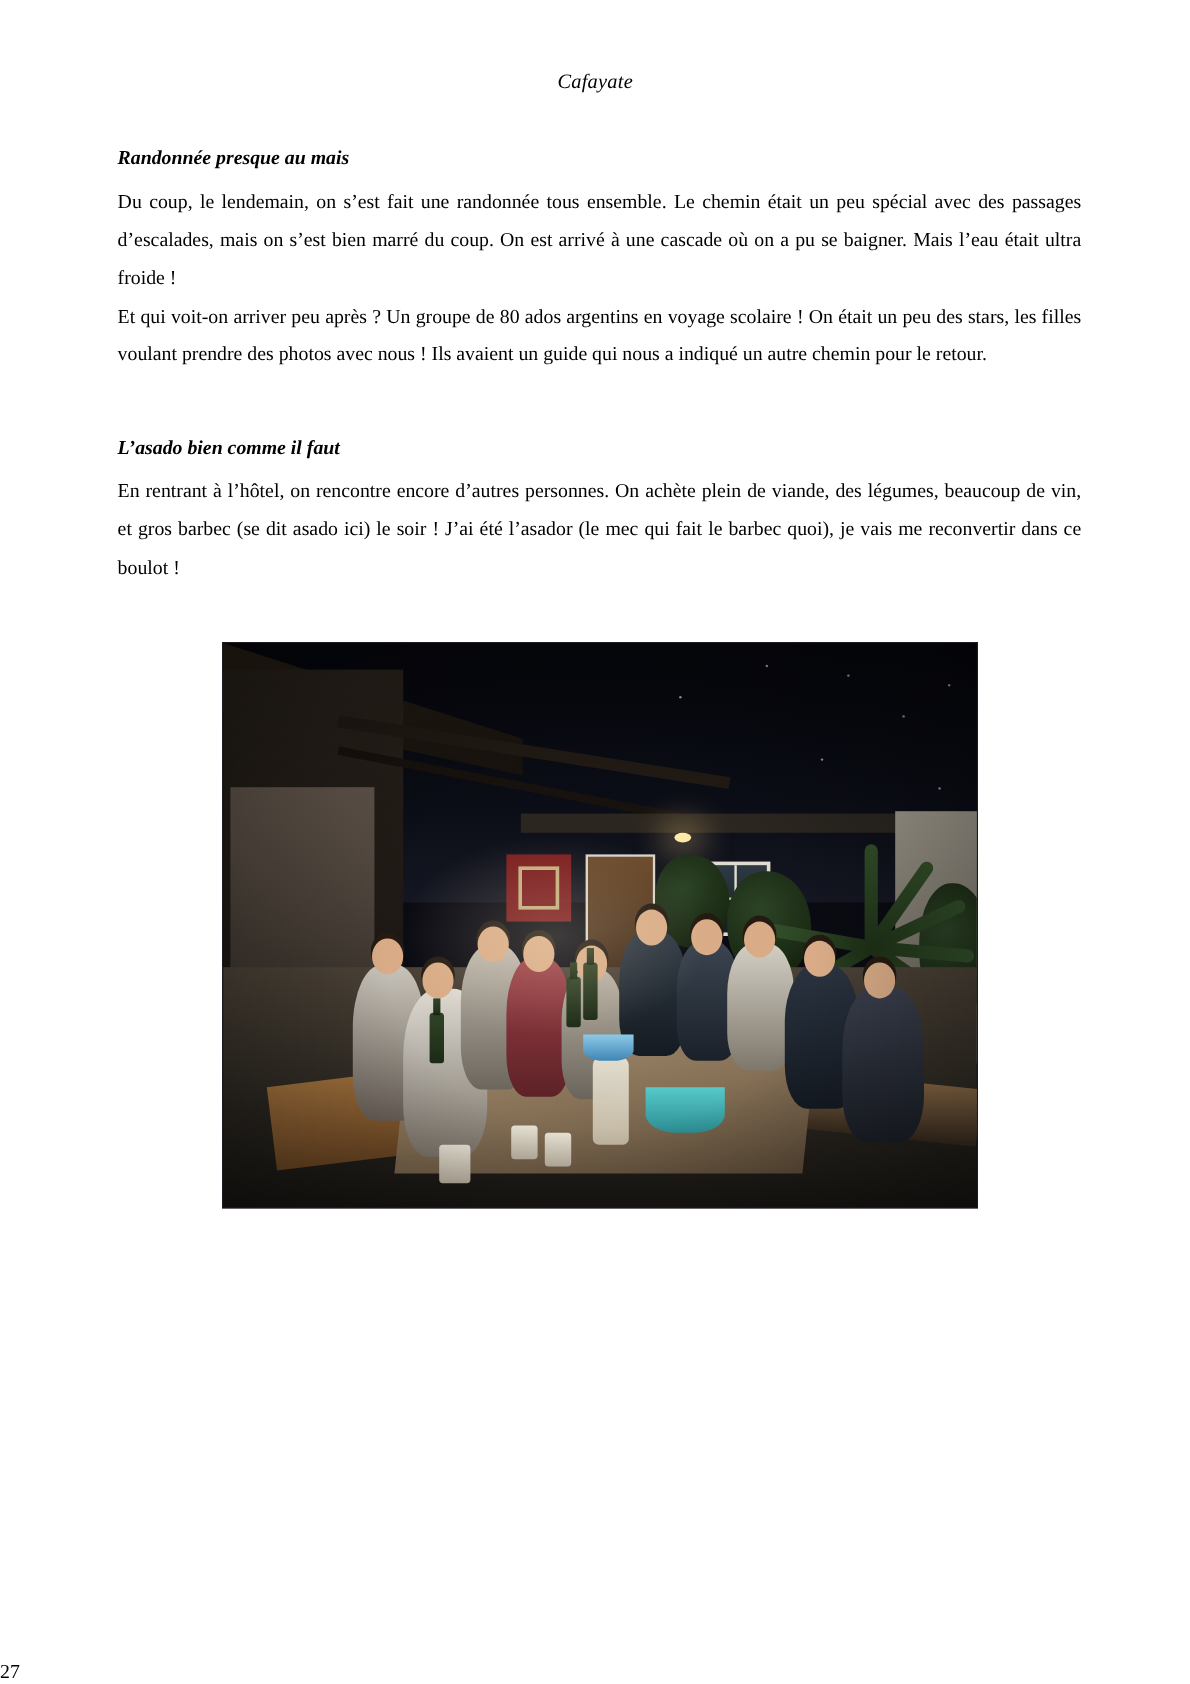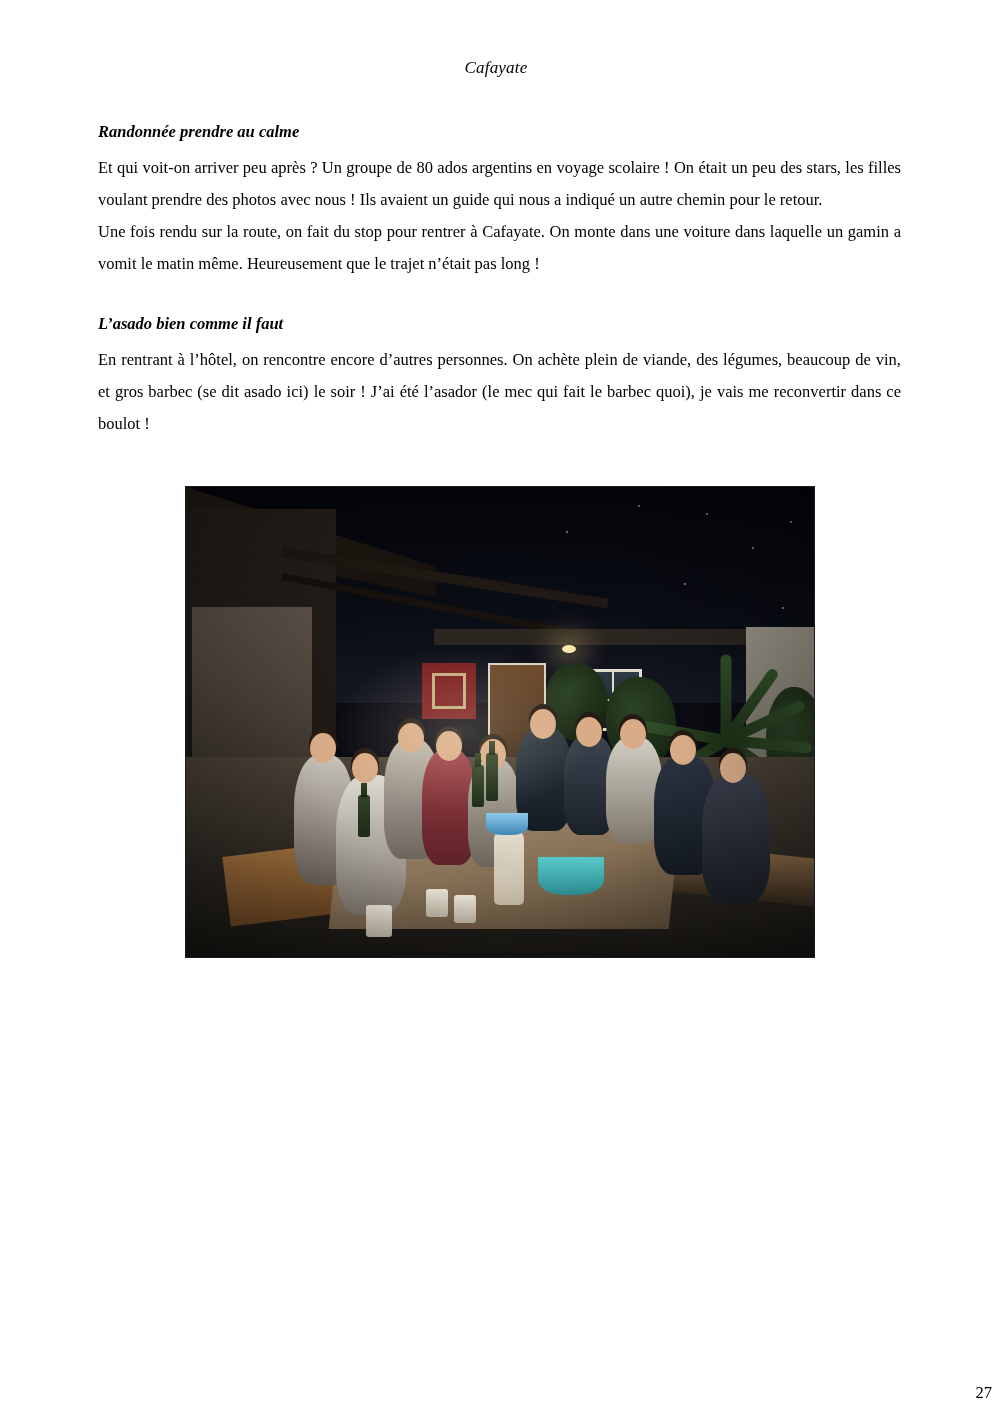"Randonnée prendre au calme" div.section-title { text: prendre au calme -> presque au mais }
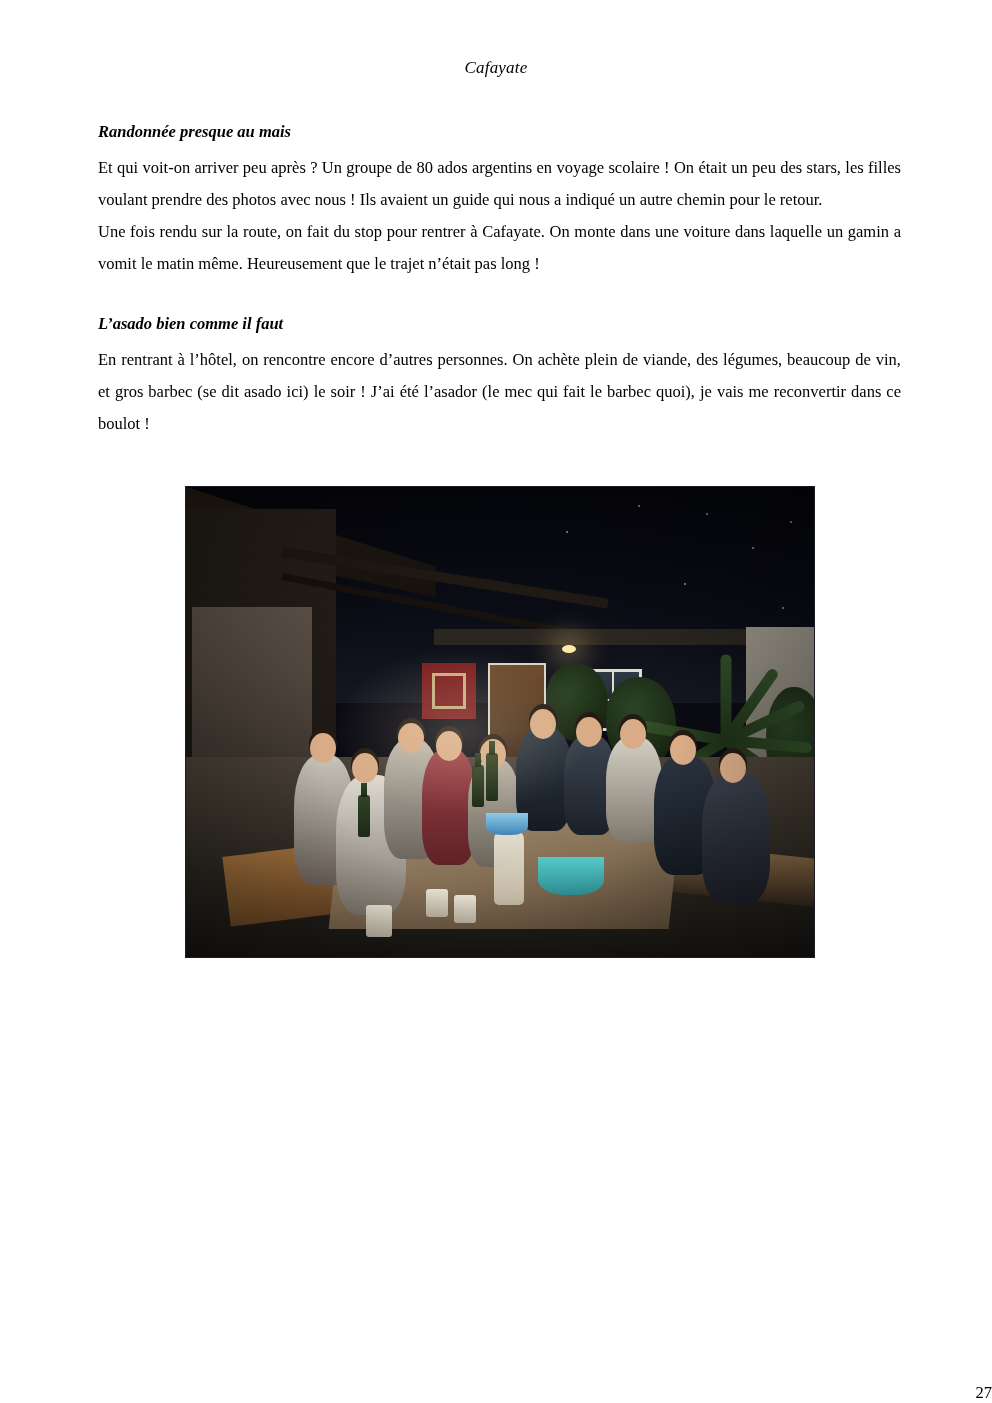"Du coup, le lendemain, on" p.body-text { html: none -> <p>Du coup, le lendemain, on s’est fait une randonnée tous ensemble. Le chemin était un peu spécial avec des passages d’escalades, mais on s’est bien marré du coup. On est arrivé à une cascade où on a pu se baigner. Mais l’eau était ultra froide !</p> }
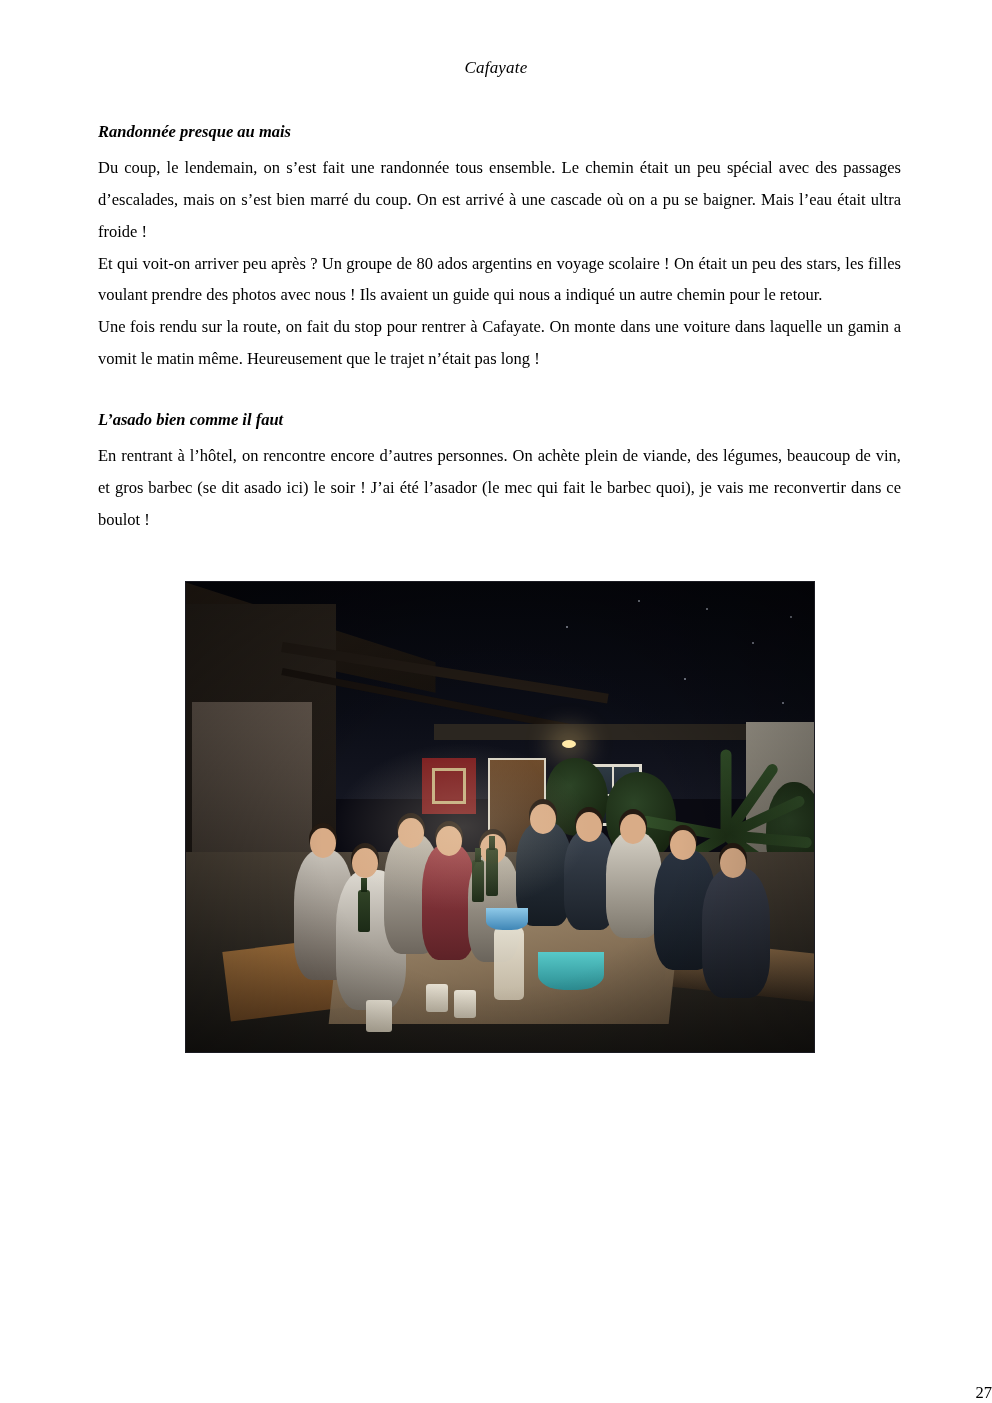"Une fois rendu sur la" p.body-text { html: <p>Une fois rendu sur la route, on fait du stop pour rentrer à Cafayate. On monte dans une voiture dans laquelle un gamin a vomit le matin même. Heureusement que le trajet n’était pas long !</p> -> none }
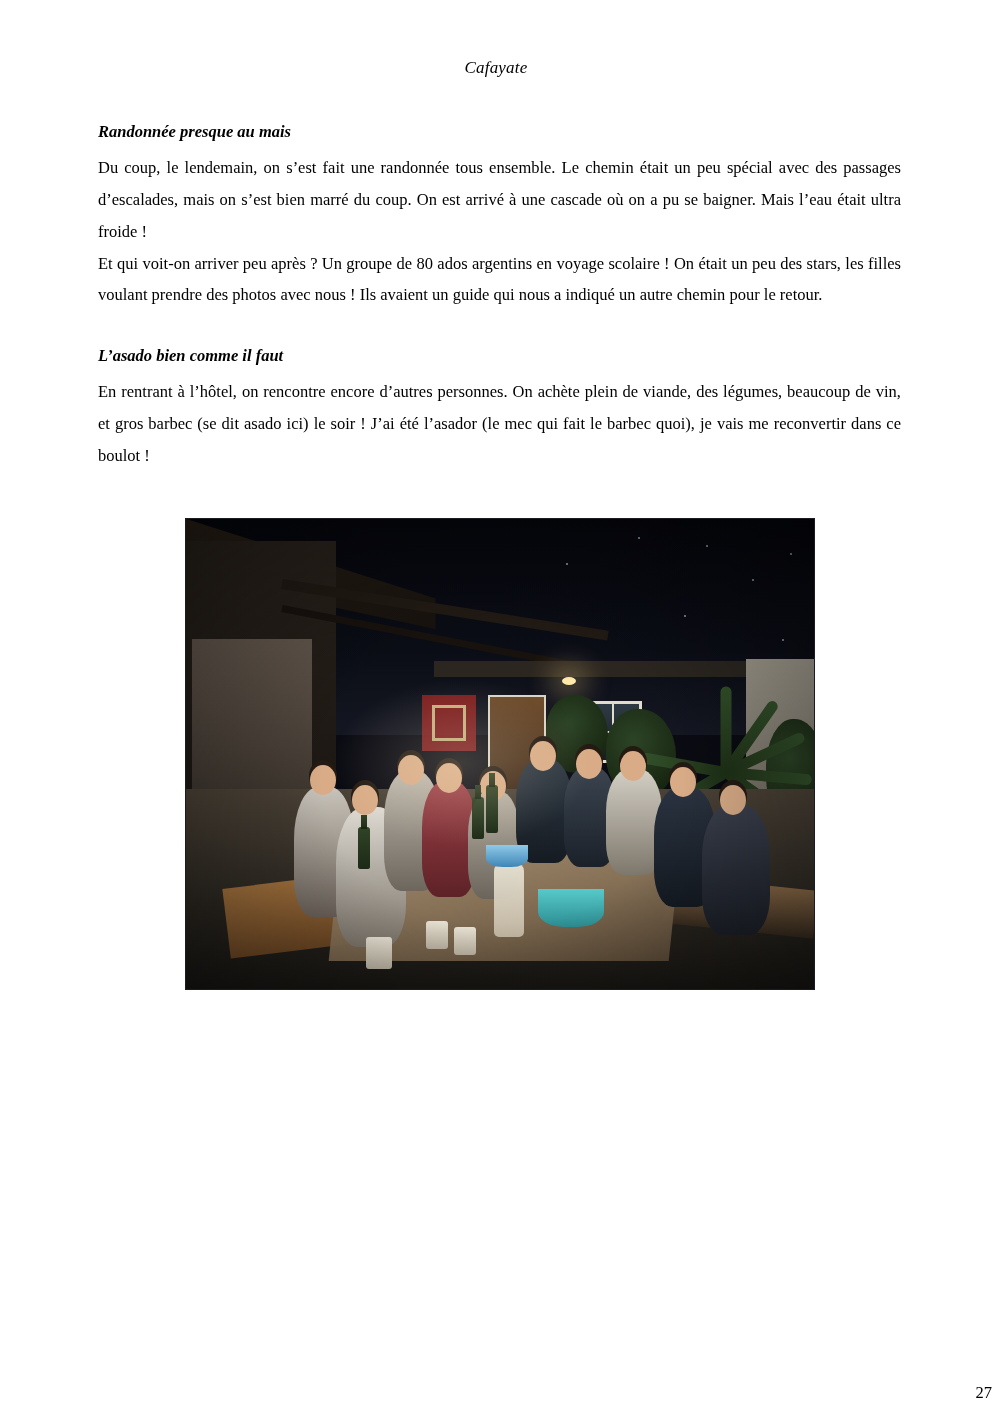"L’asado bien comme il faut" .section-title.second { margin-top: 35px -> 52px }
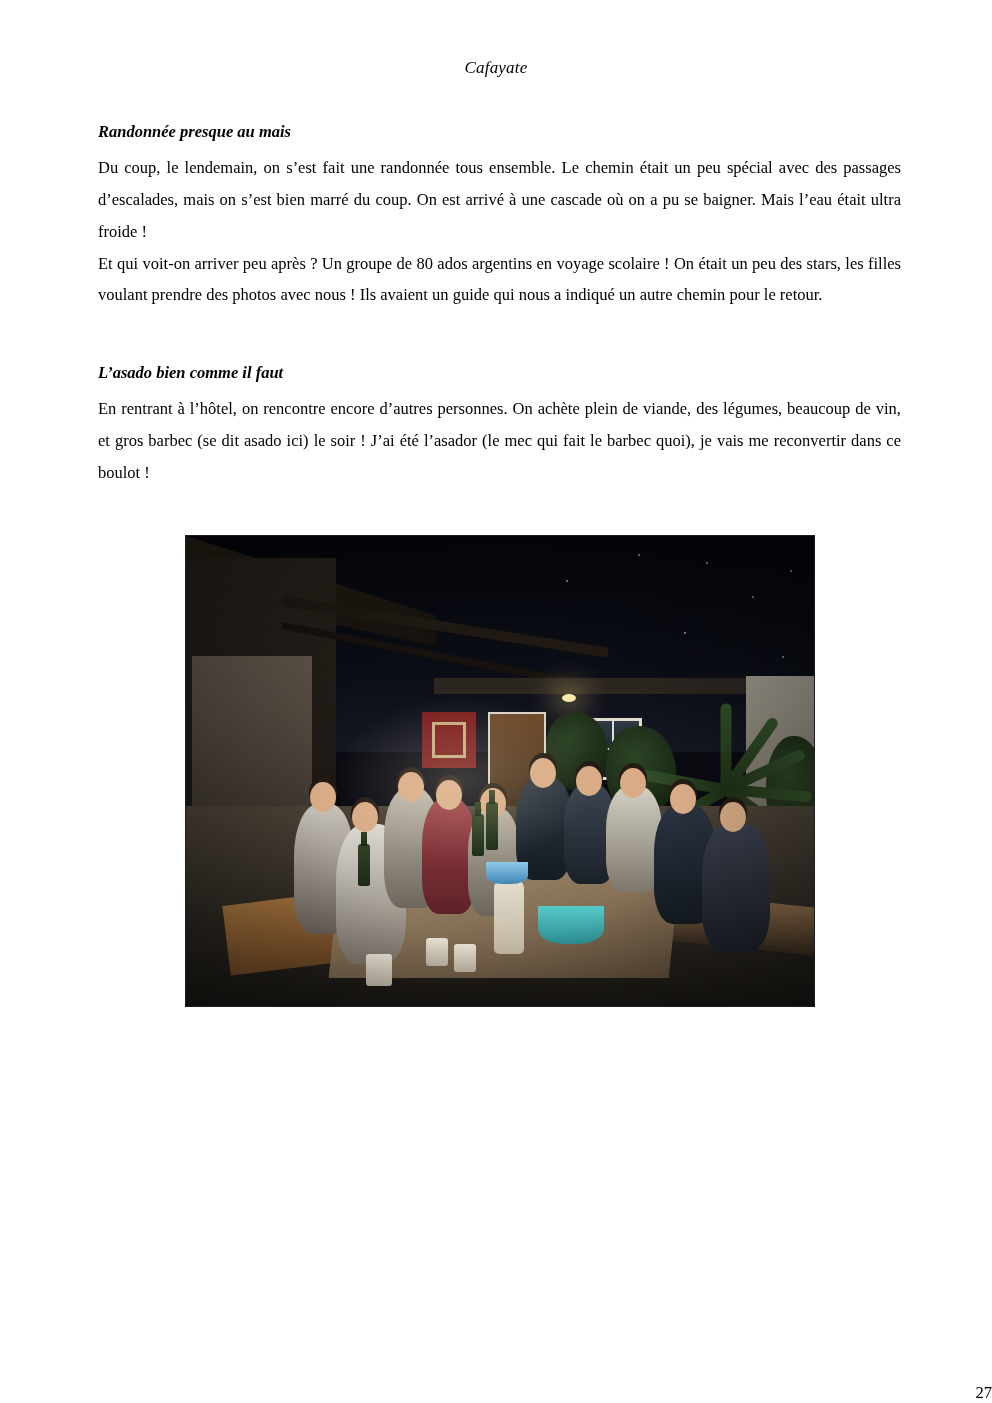"27" .page-number { text-align: right -> left }
